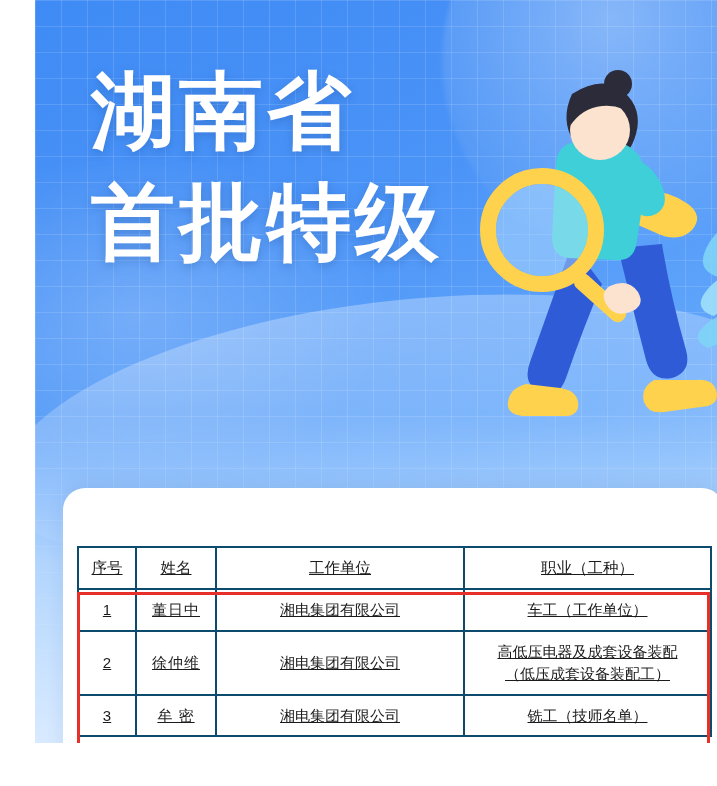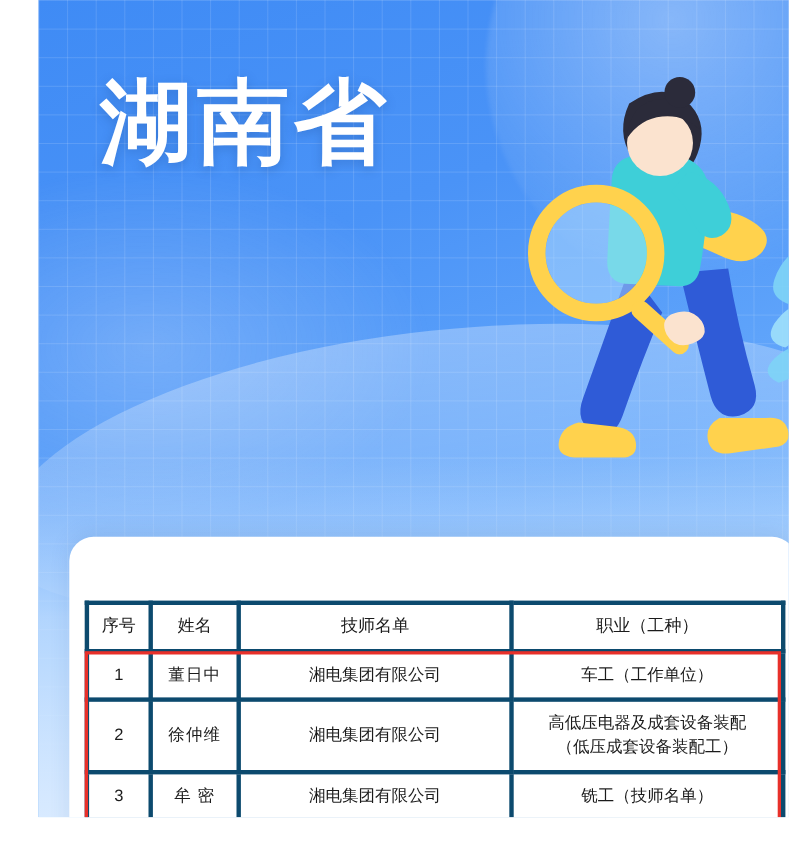"首批特级" span.hl-line { html: none -> <span>首批特级</span> }
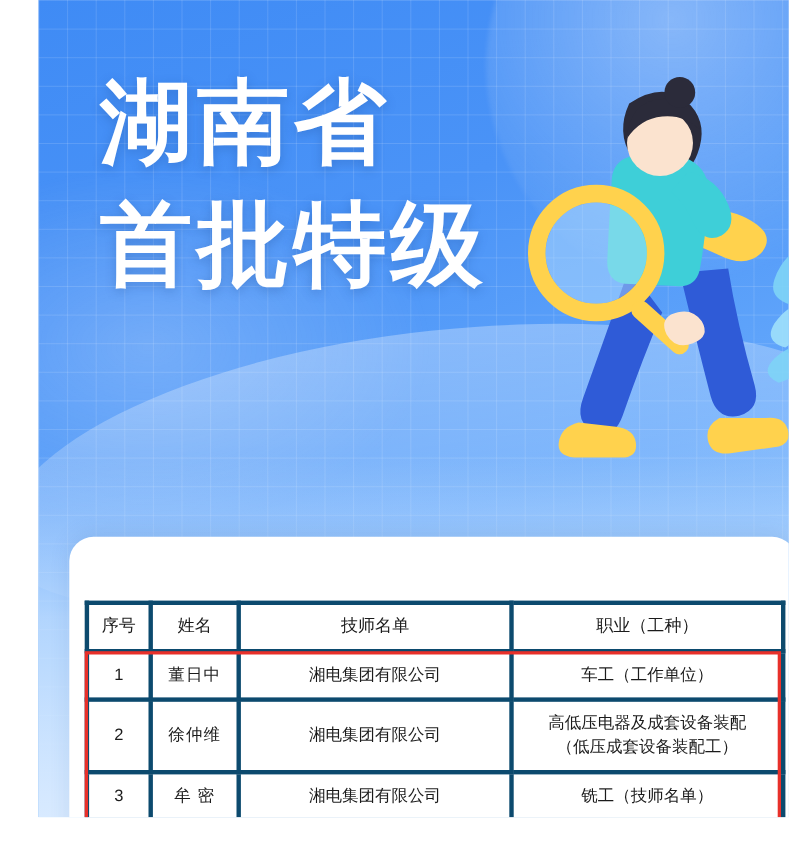"序号" #roster-table th, #roster-table td { border: 4px solid #0c4a6e -> 2px solid #0c4a6e; text-decoration: none -> underline }
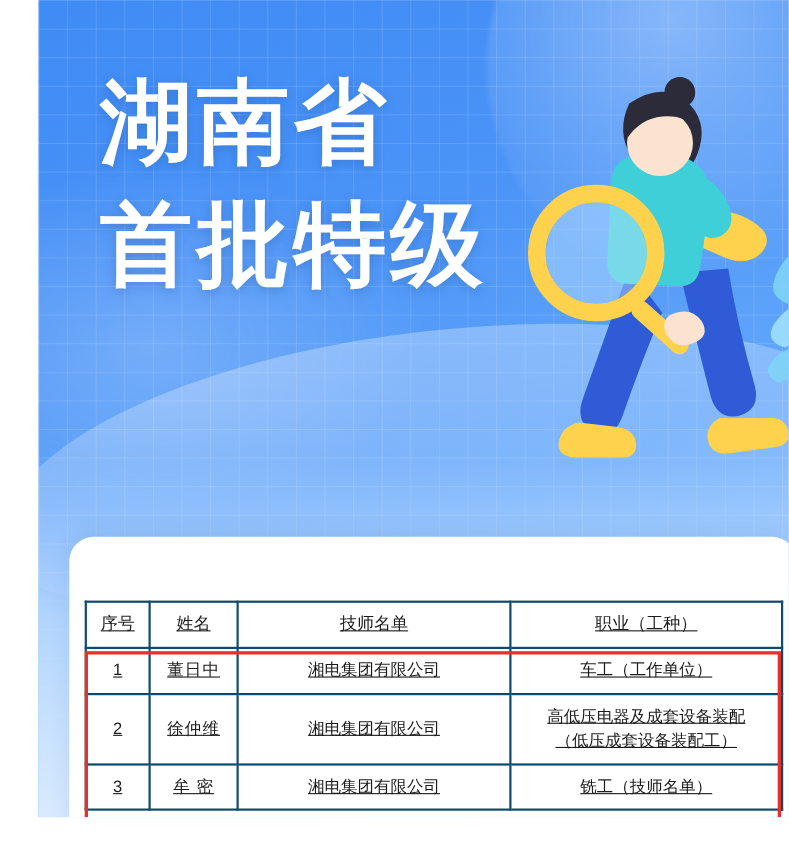"技师名单" th { text: 技师名单 -> 工作单位 }
